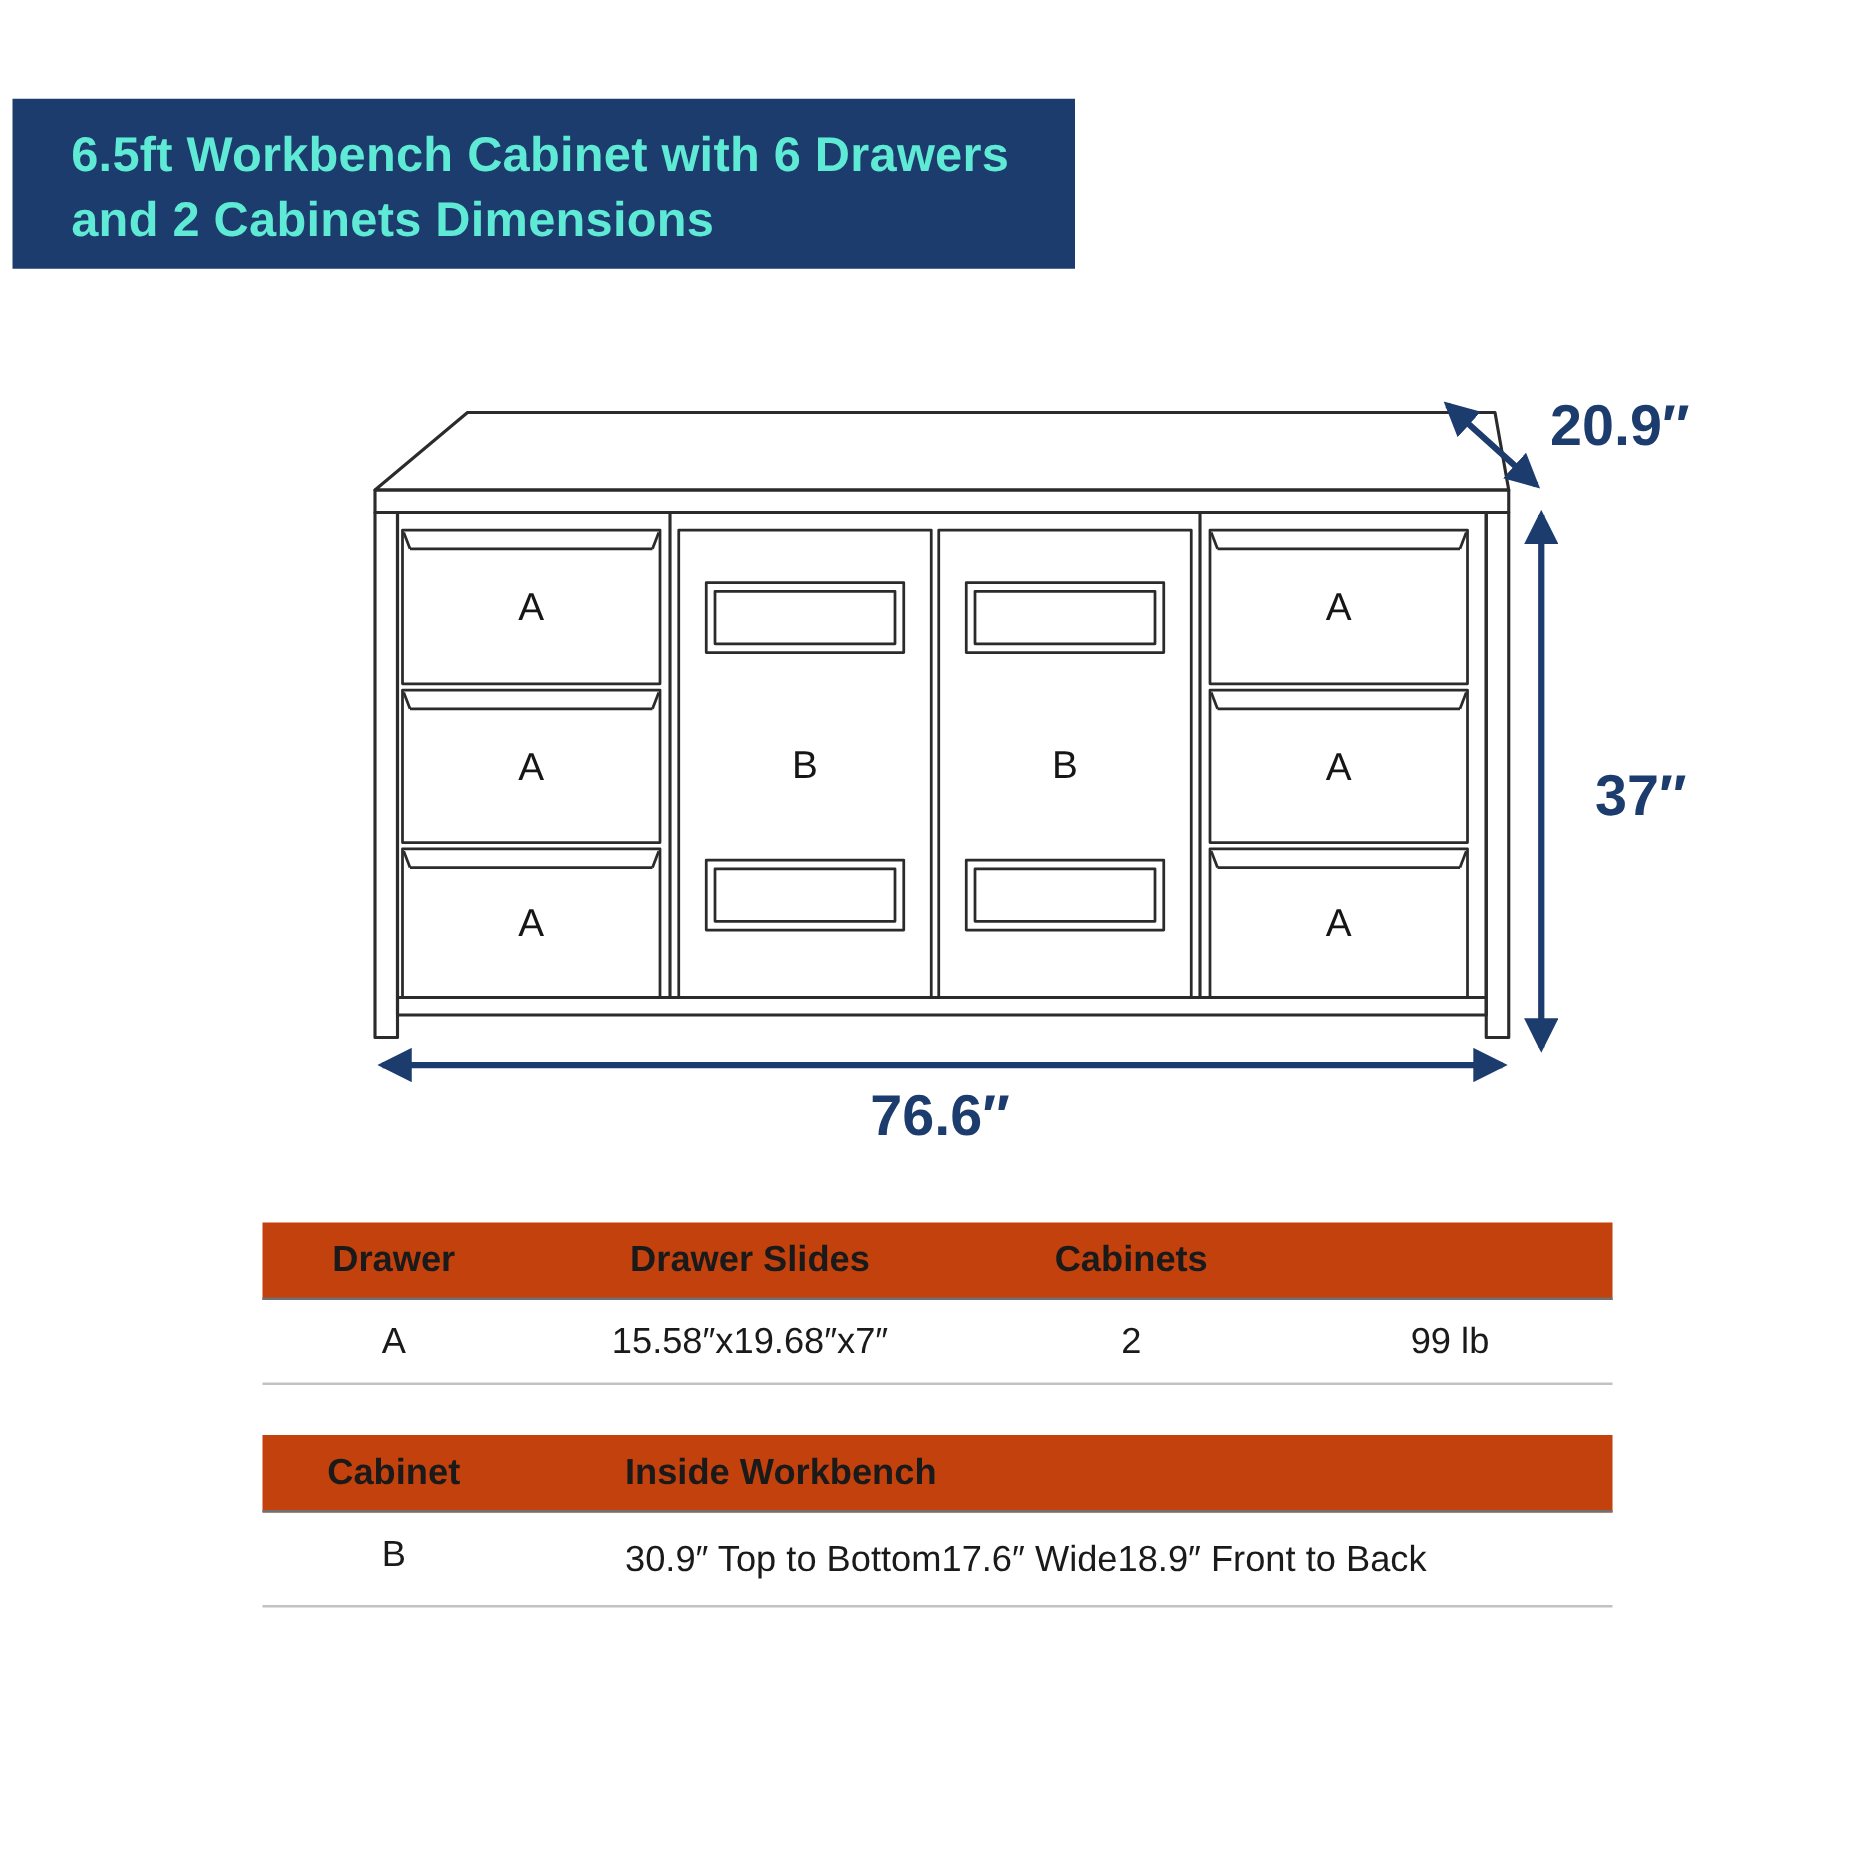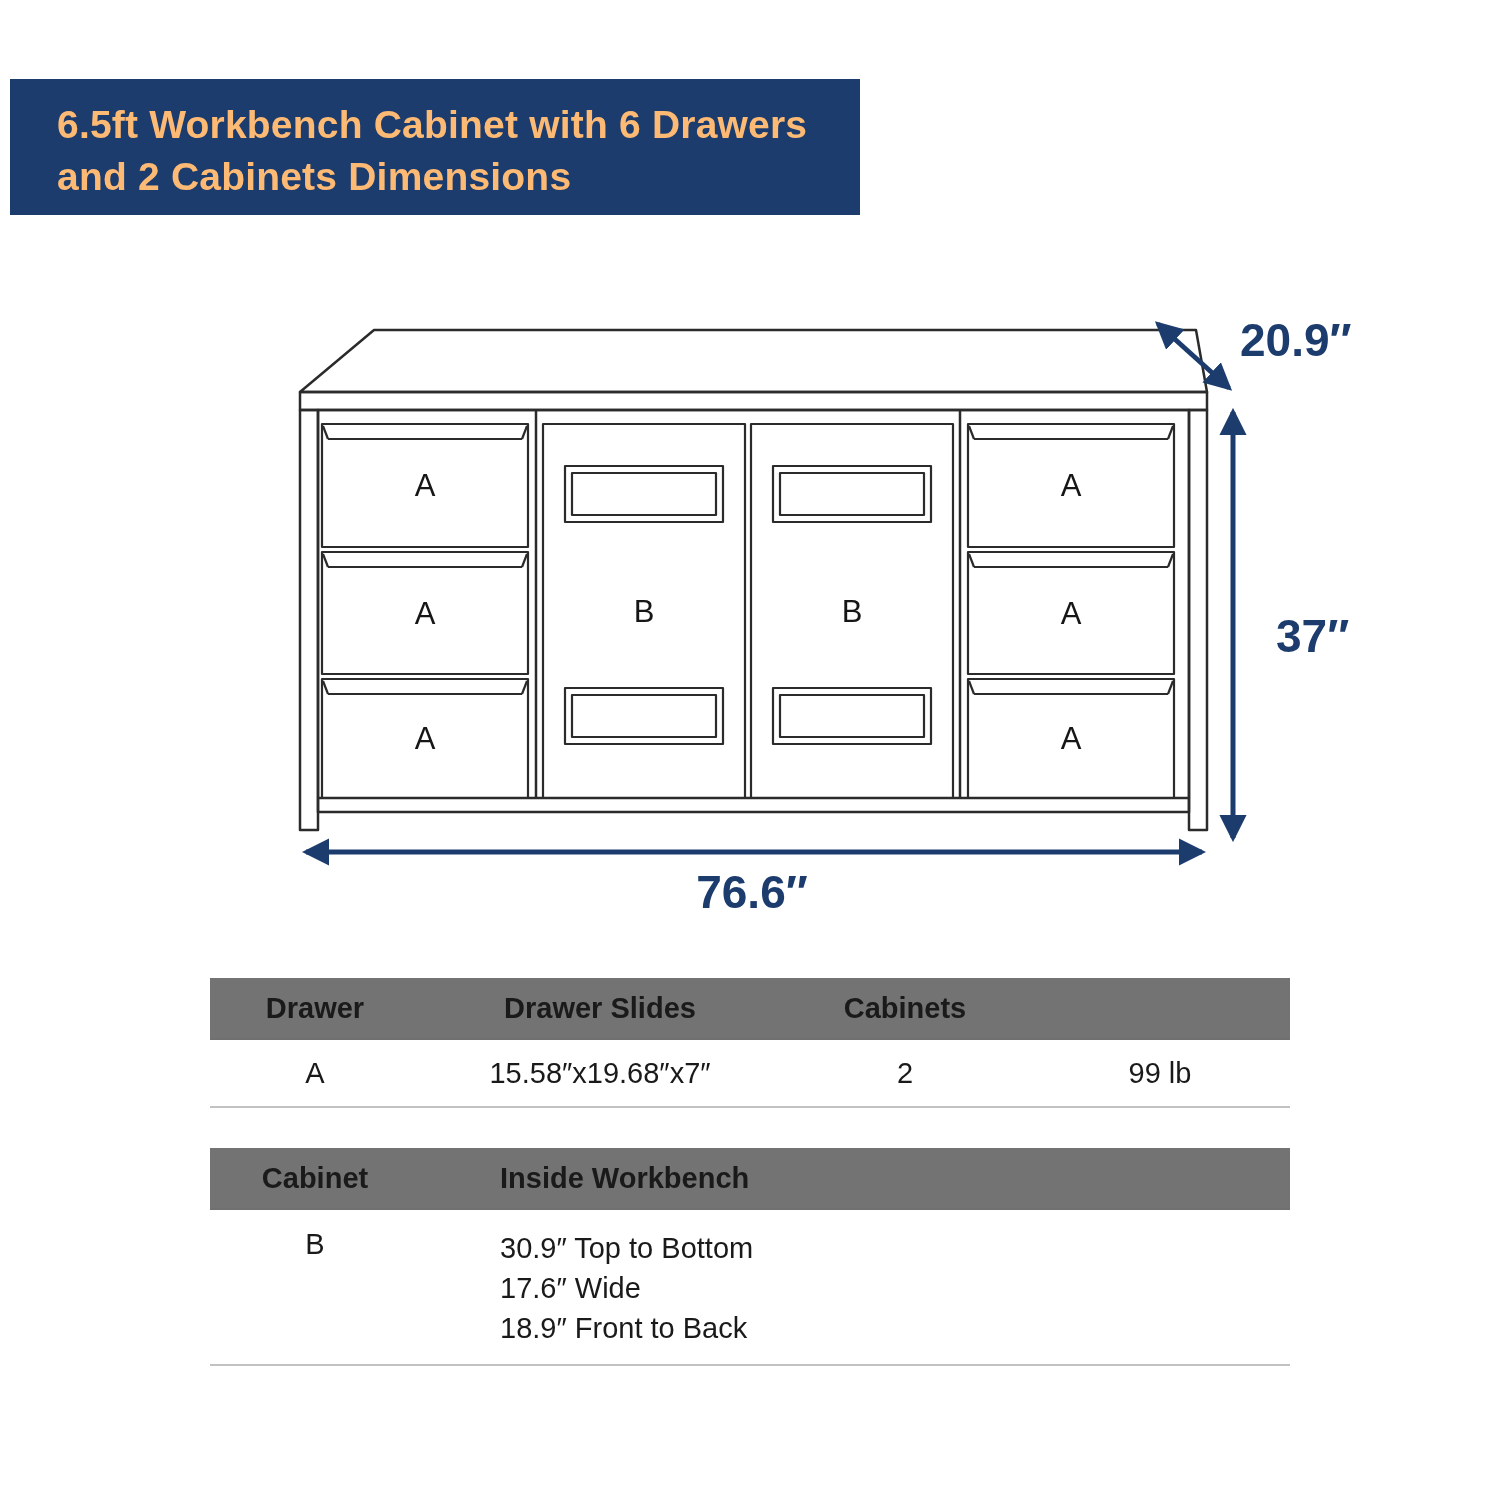"6.5ft Workbench Cabinet with 6" .banner { color: #fdba74 -> #5eead4 }
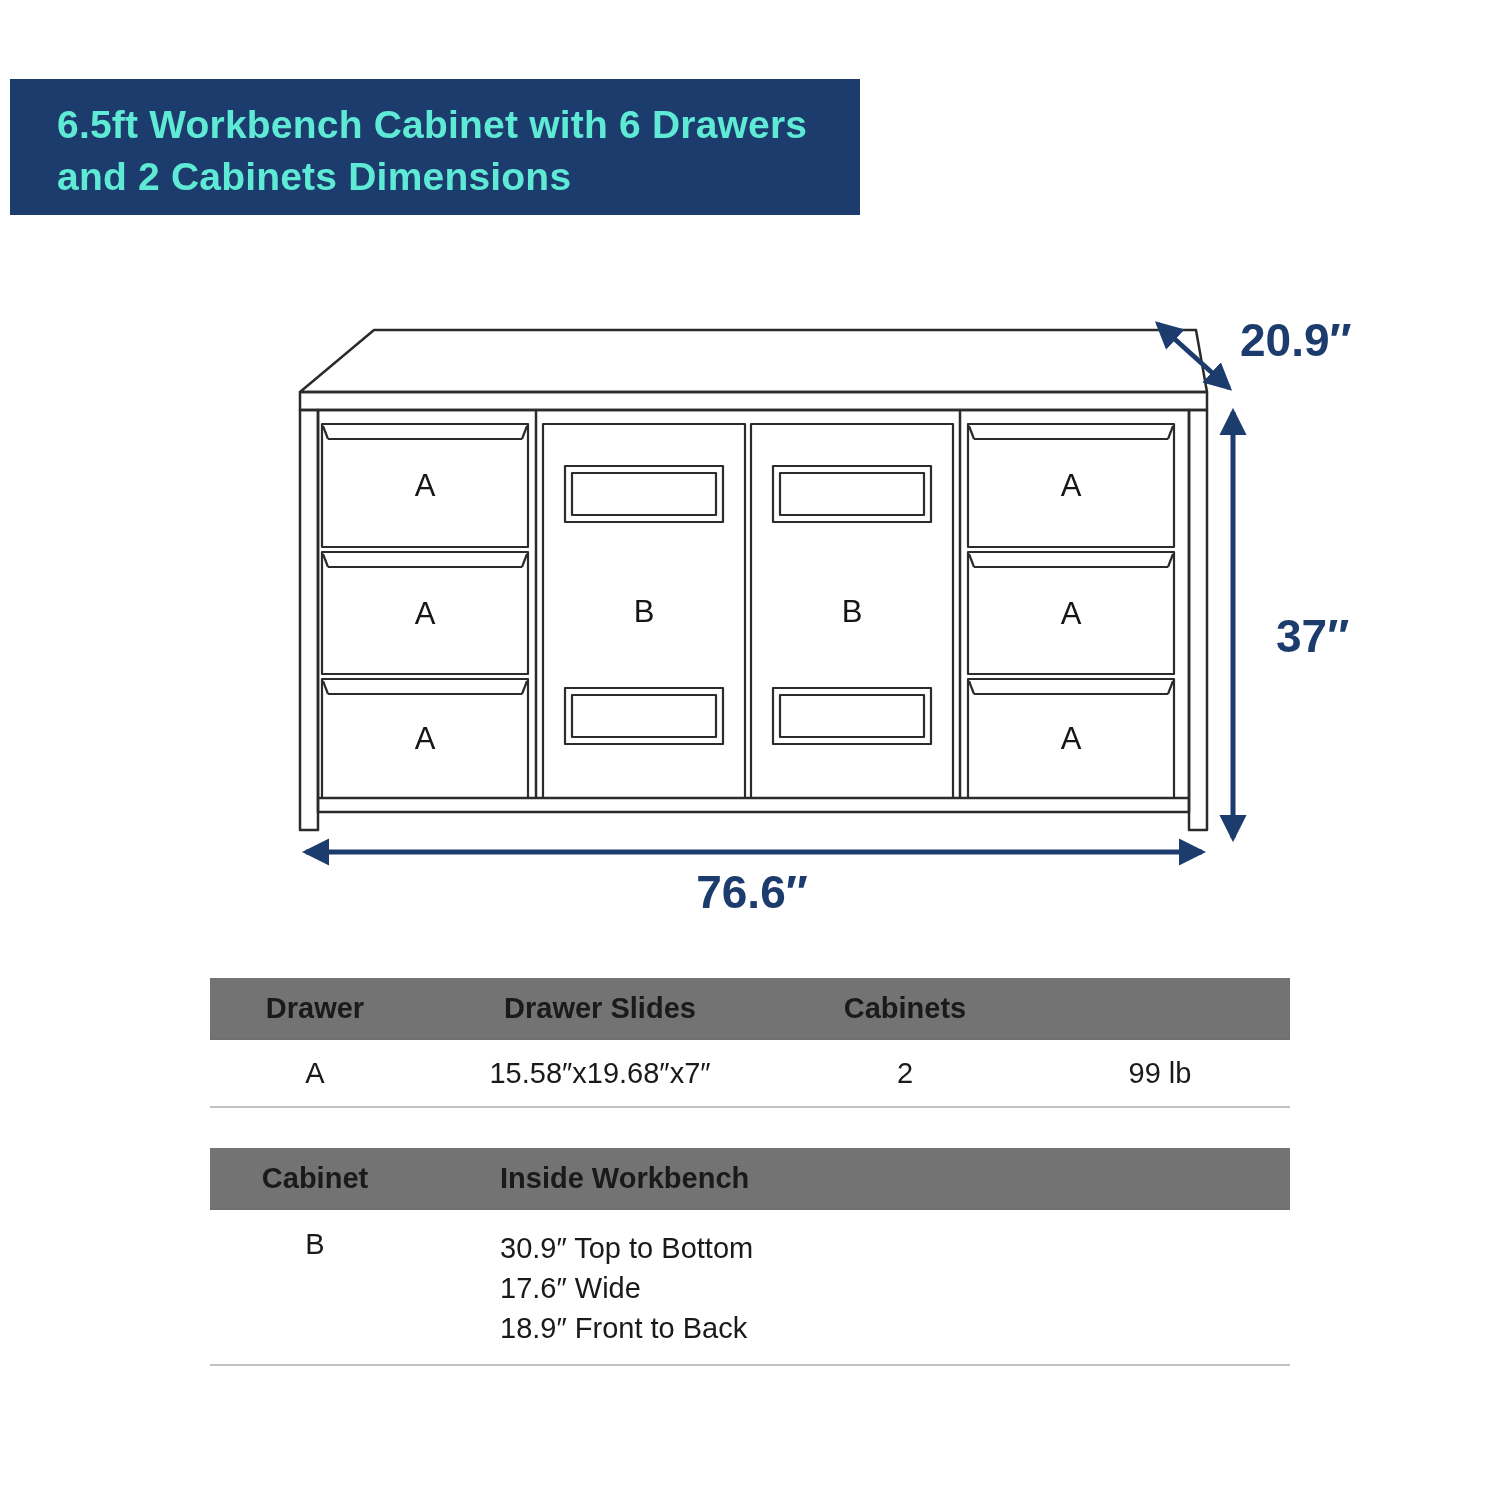"Drawer" .thead { background: #737373 -> #c2410c }
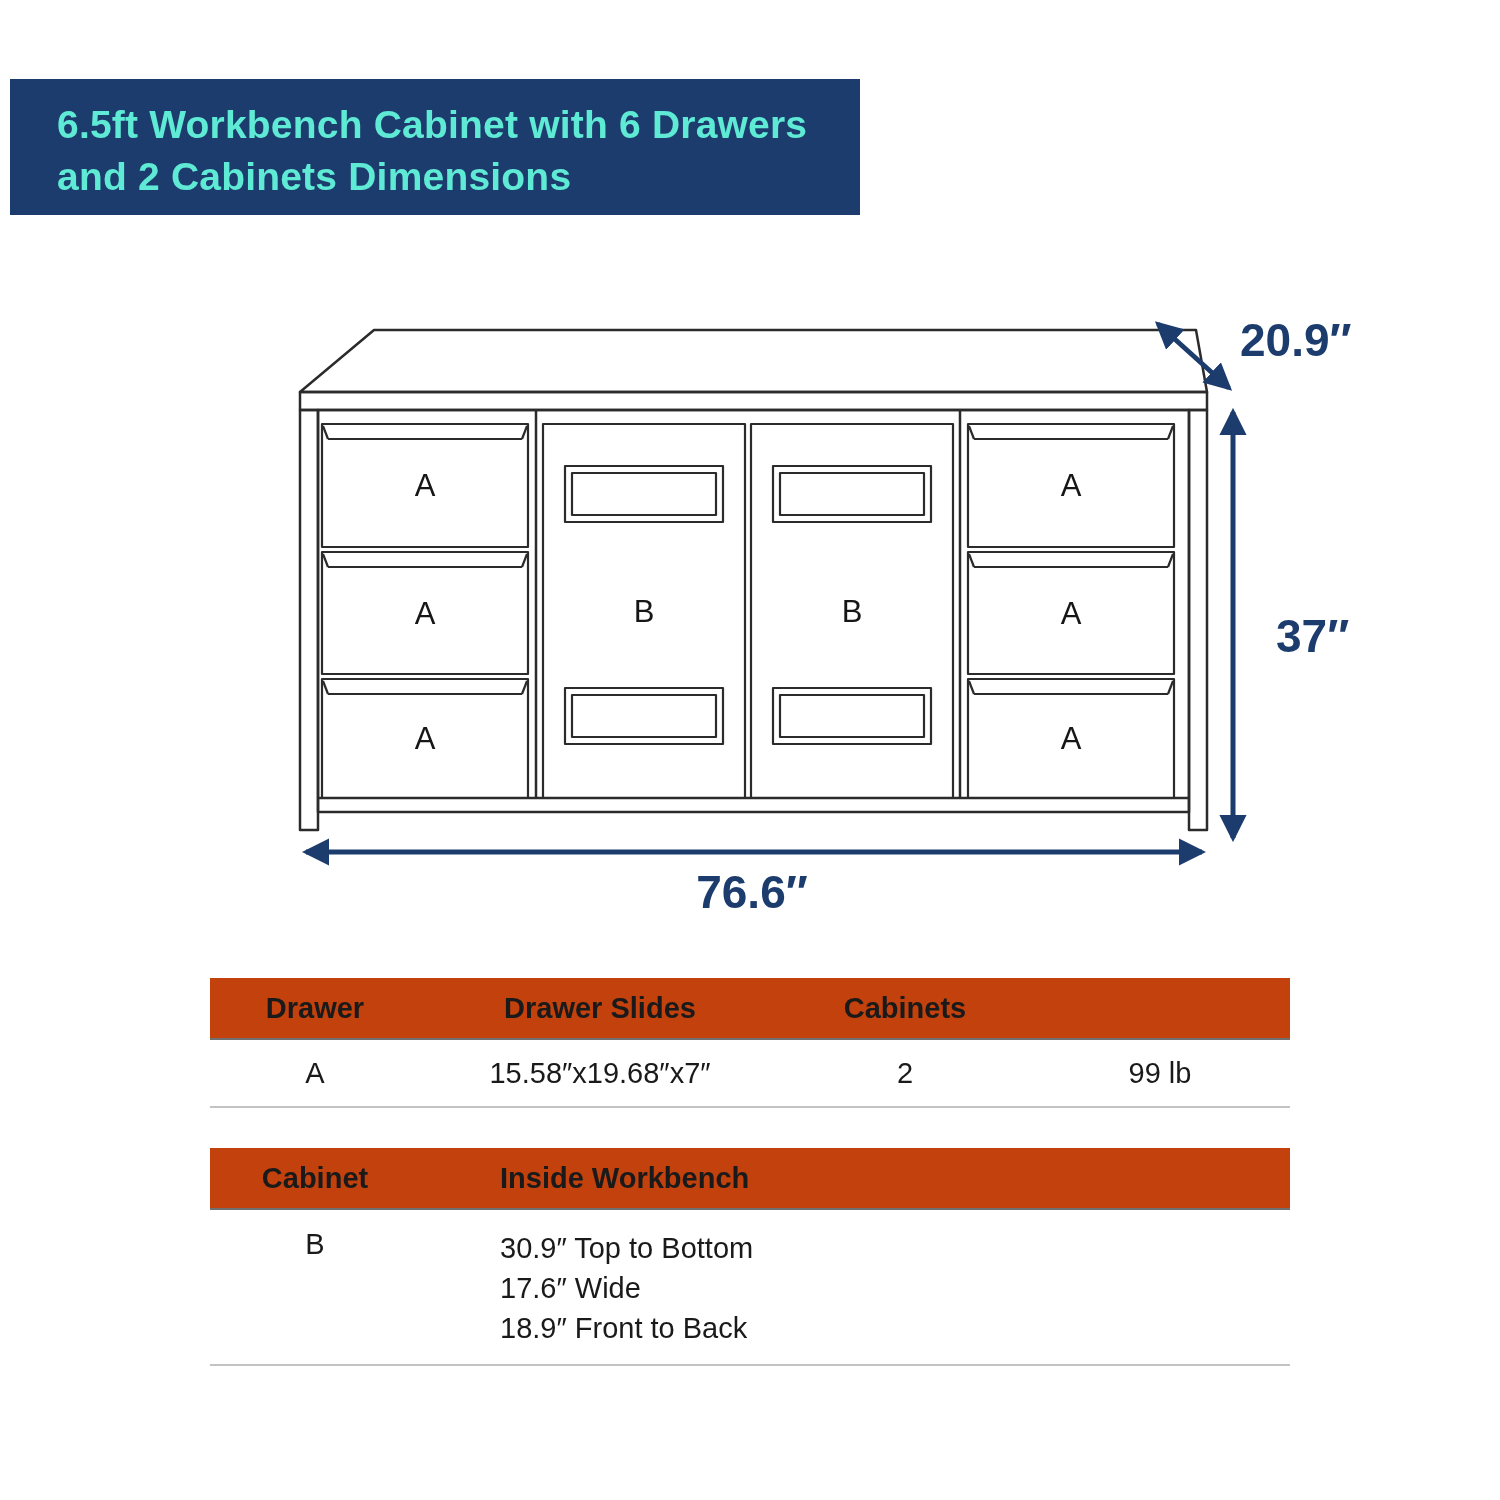"30.9″ Top to Bottom" .cab-lines { flex-direction: column -> row }
